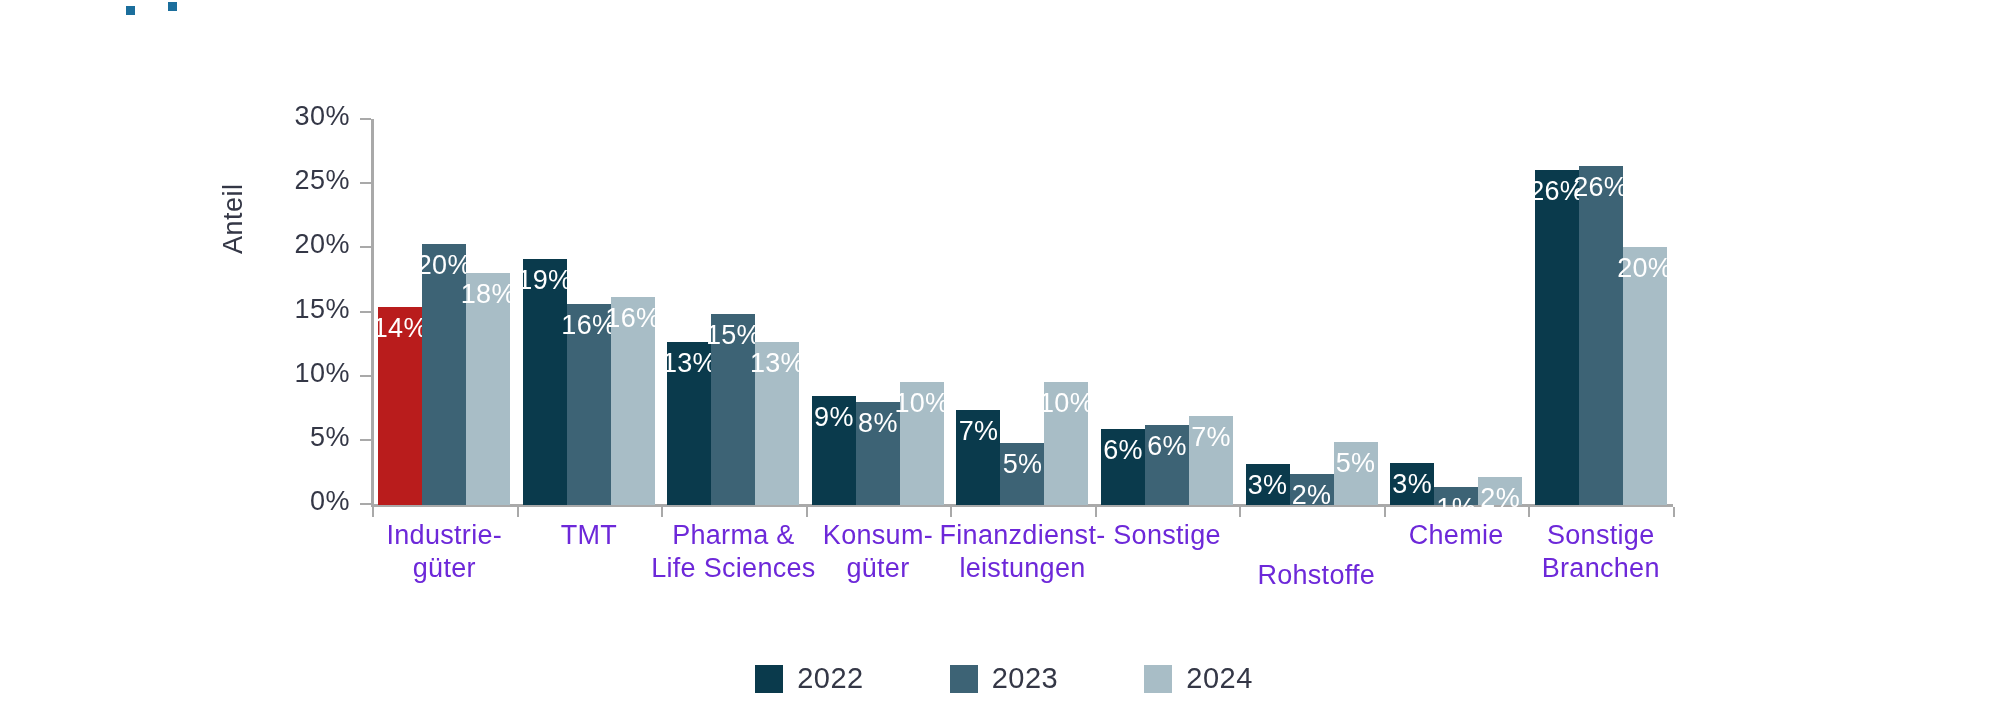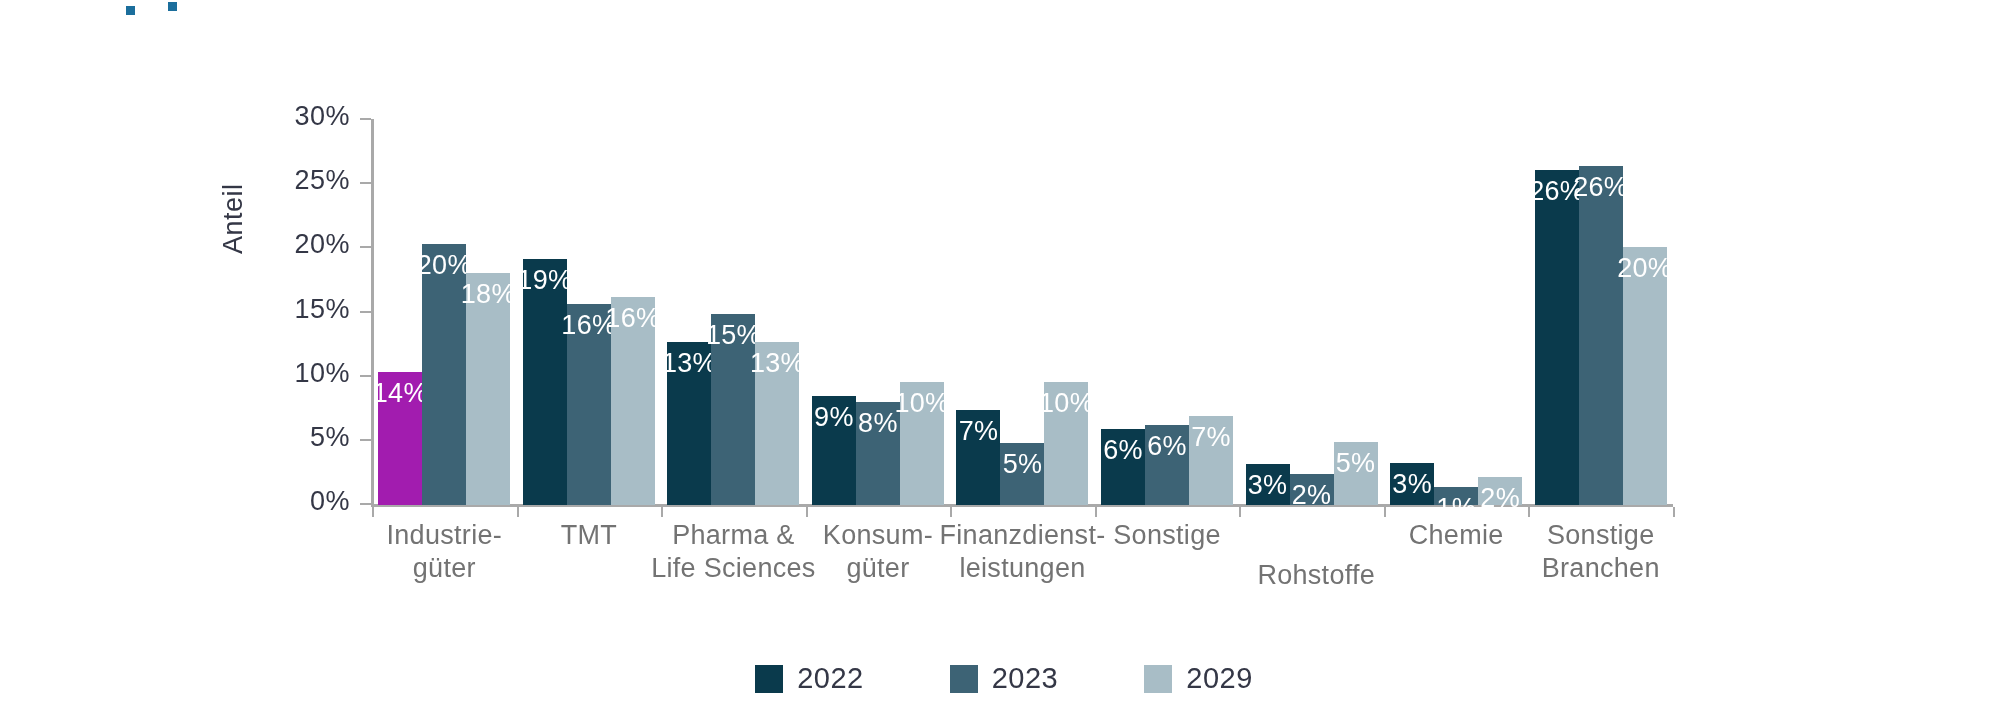"14%" div.bar { background: #a21caf -> #b91c1c; height: 133px -> 198px }
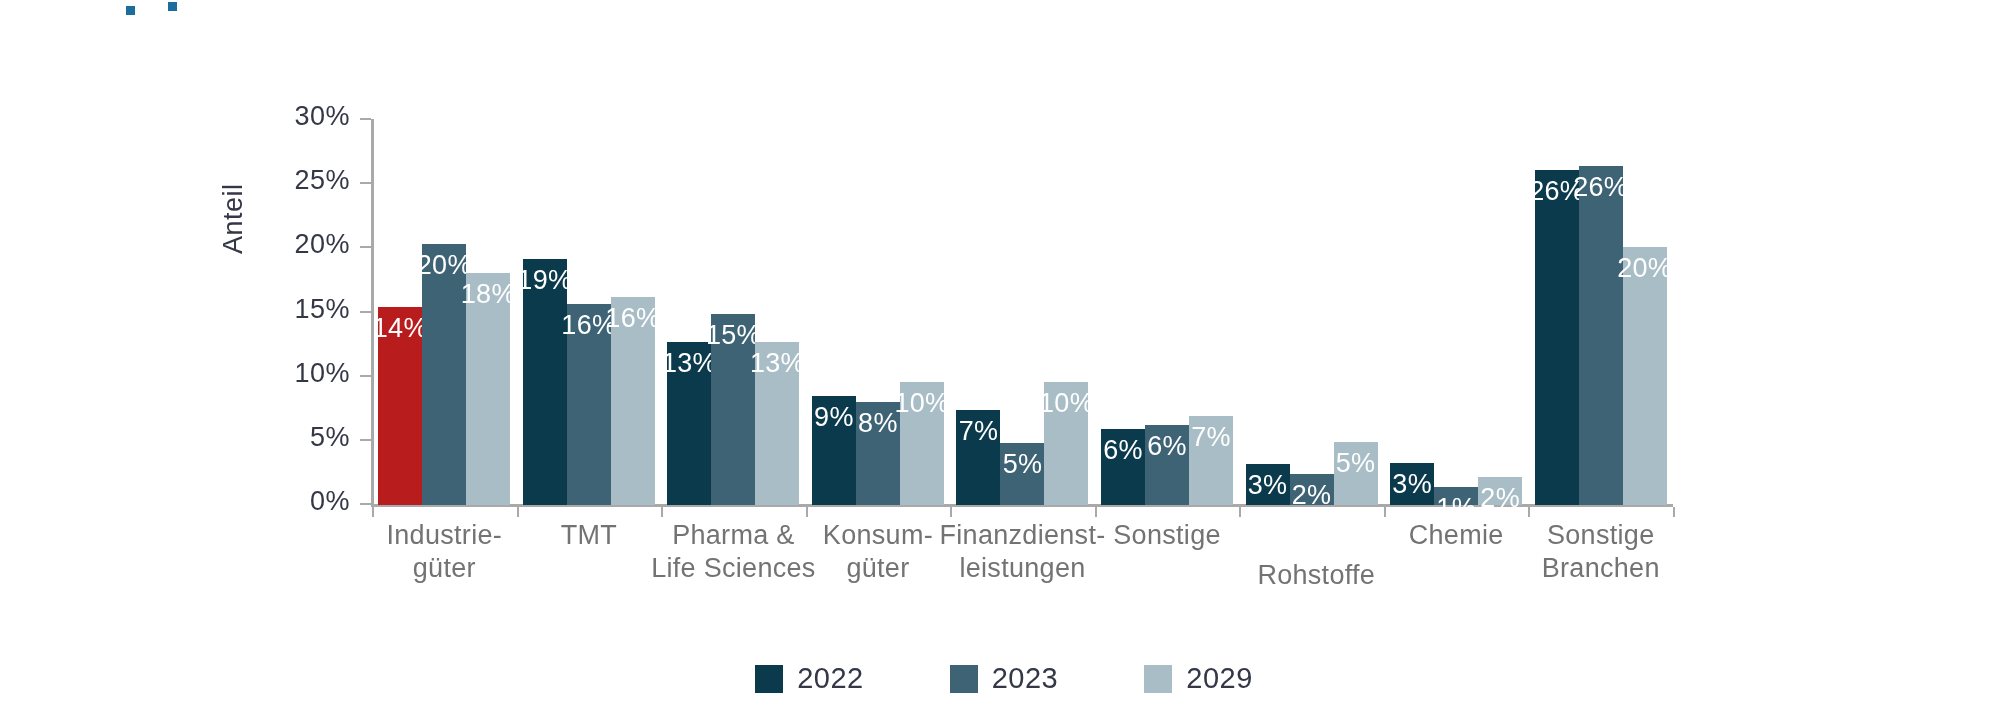"Industrie-" .cat-label { color: #737373 -> #6d28d9 }
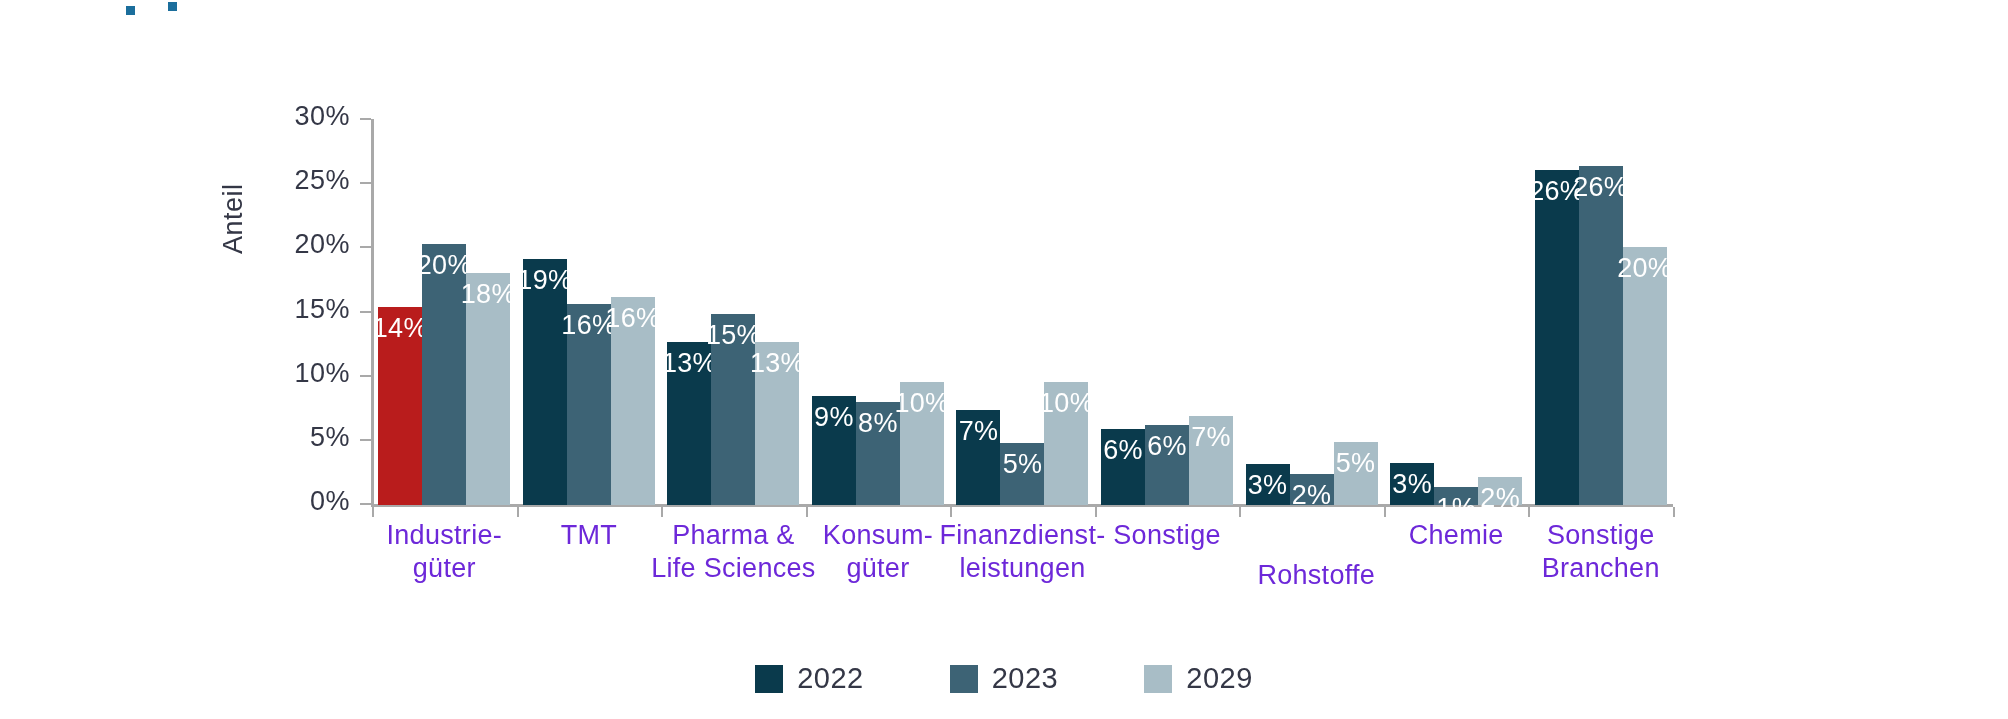"2029" div.legend-label { text: 2029 -> 2024 }
